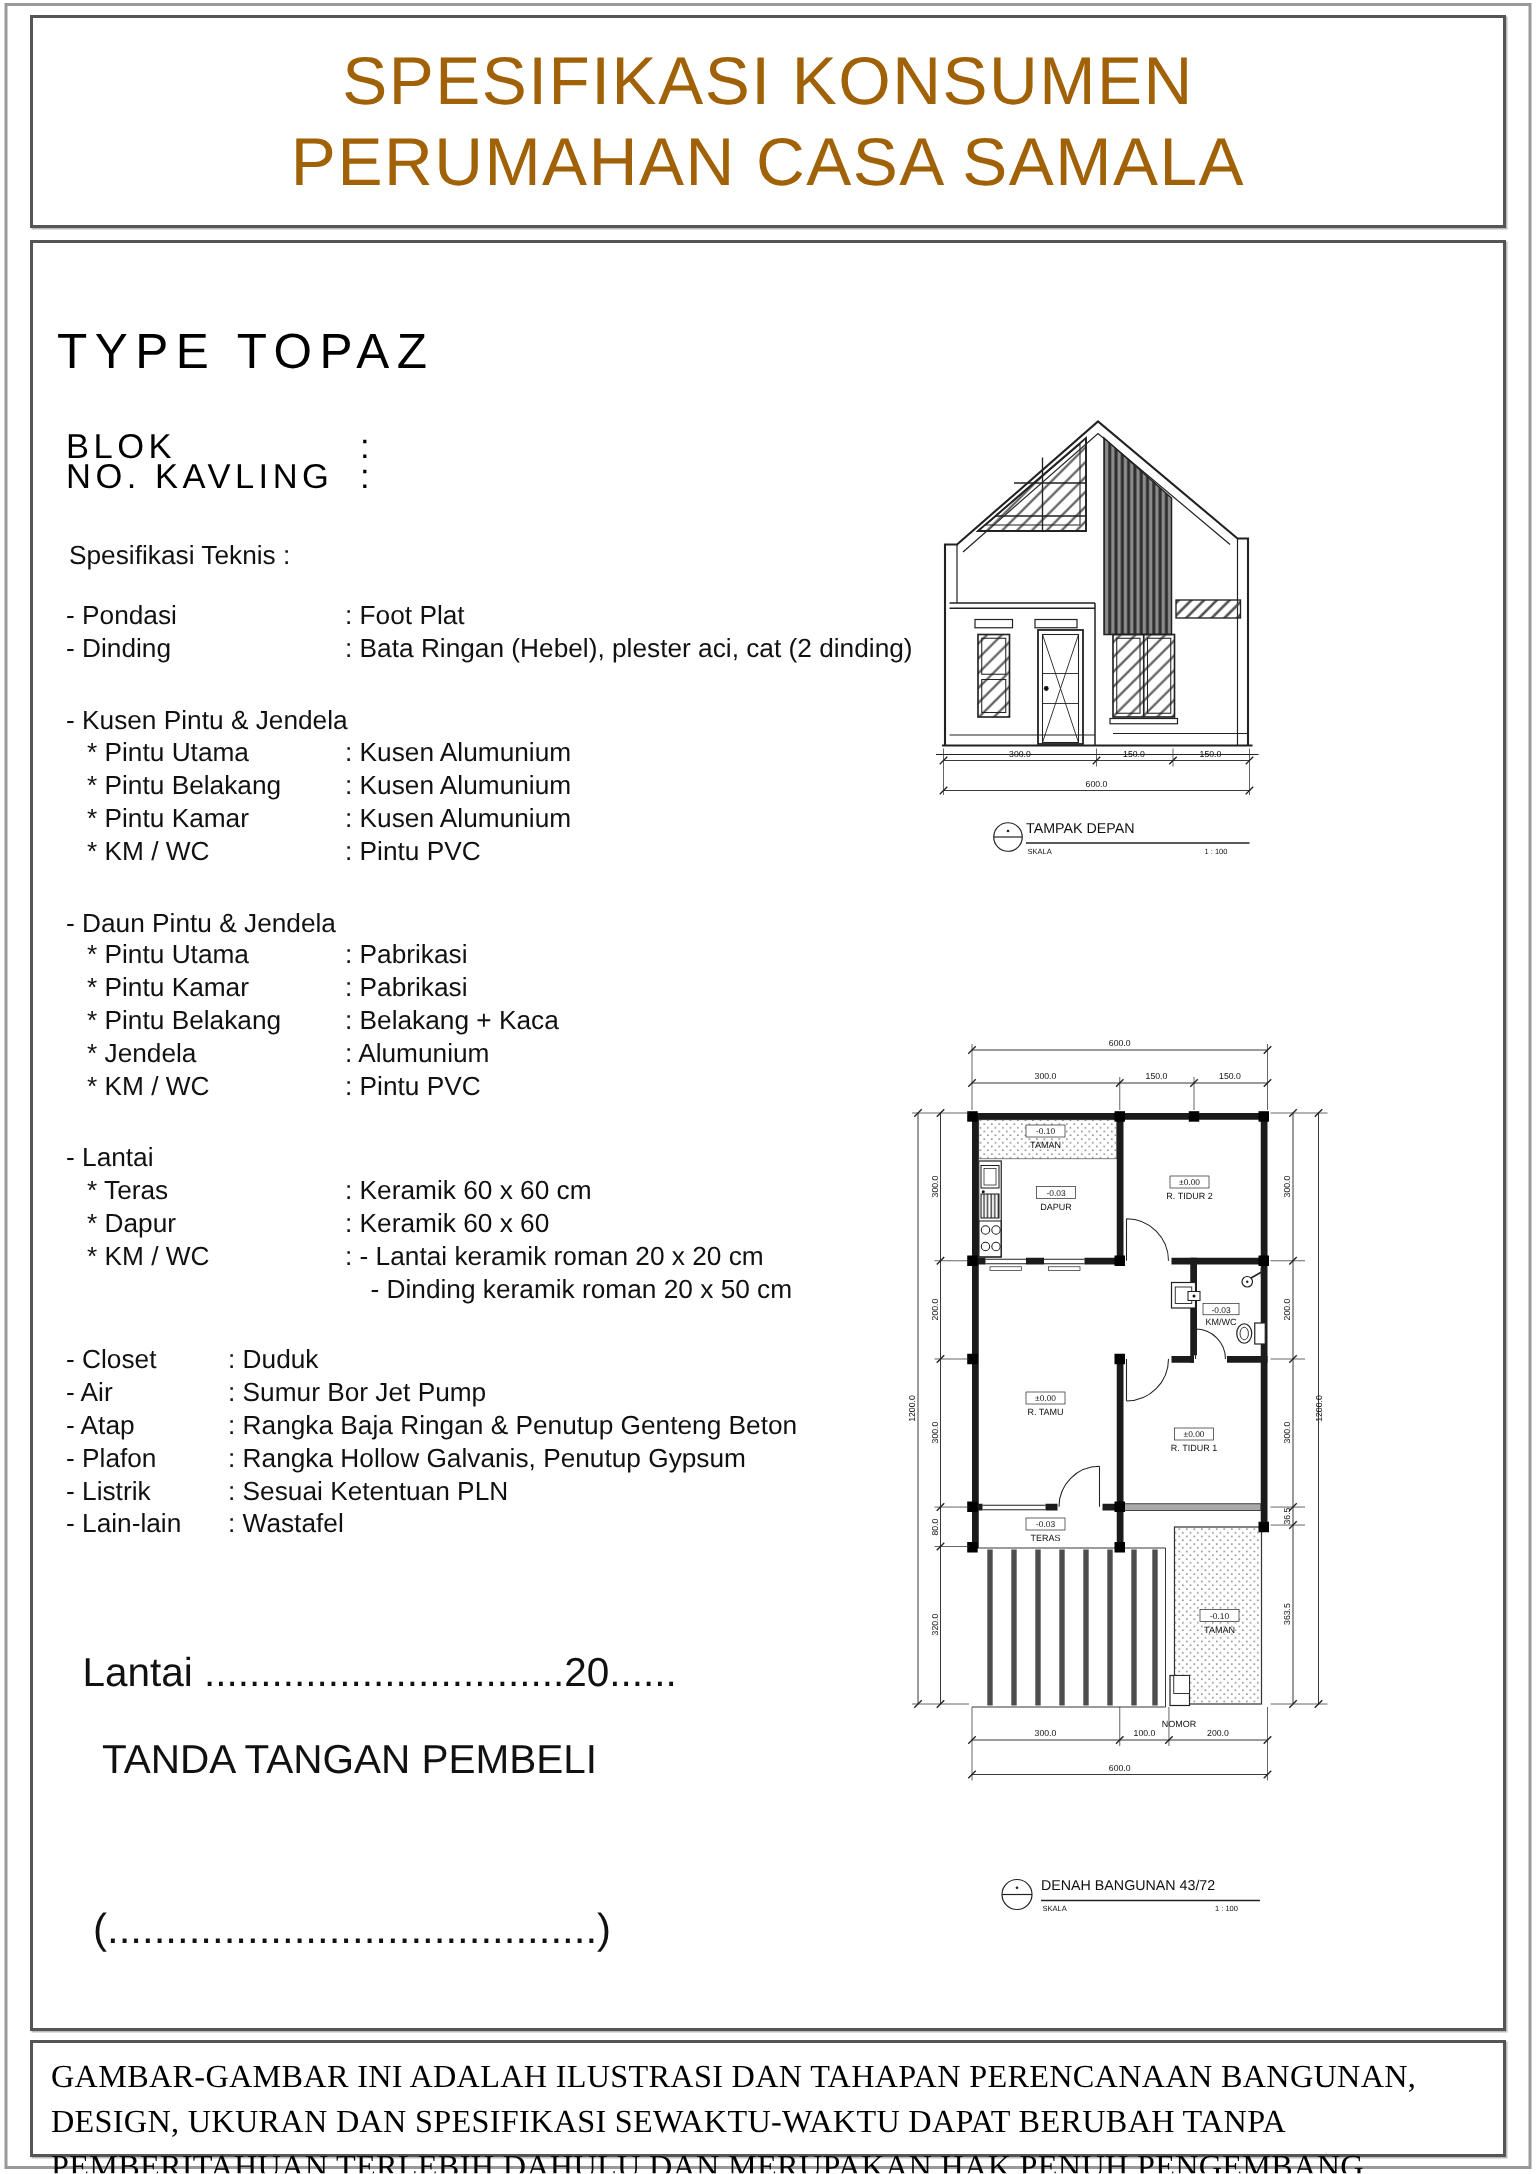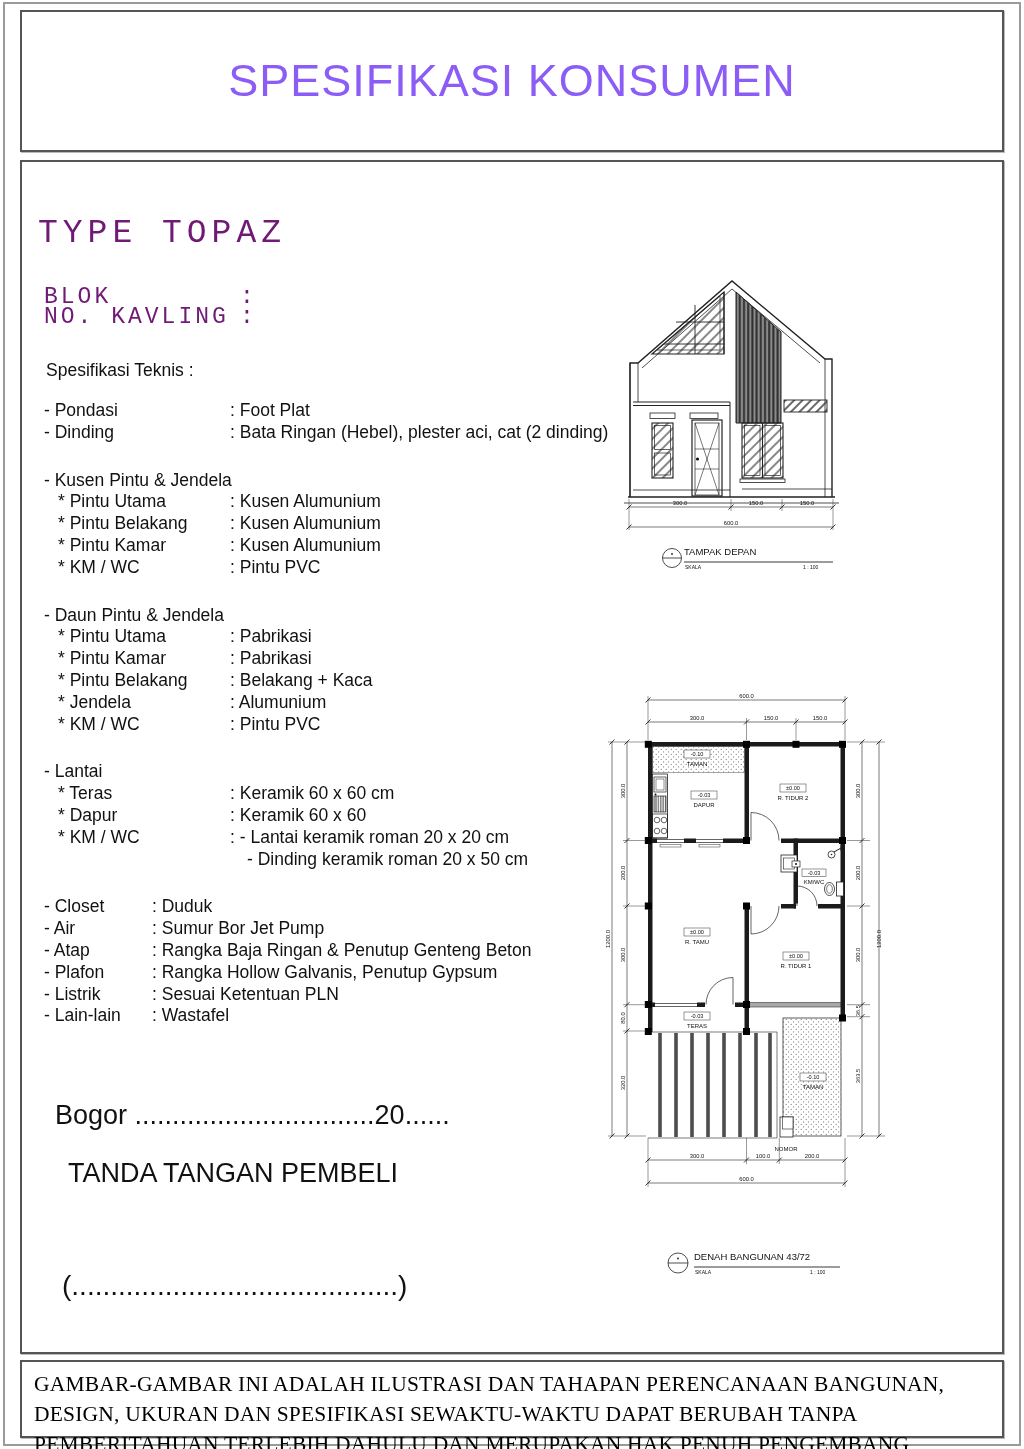"SPESIFIKASI KONSUMEN" .title-box .t { color: #8b5cf6 -> #a16207 }
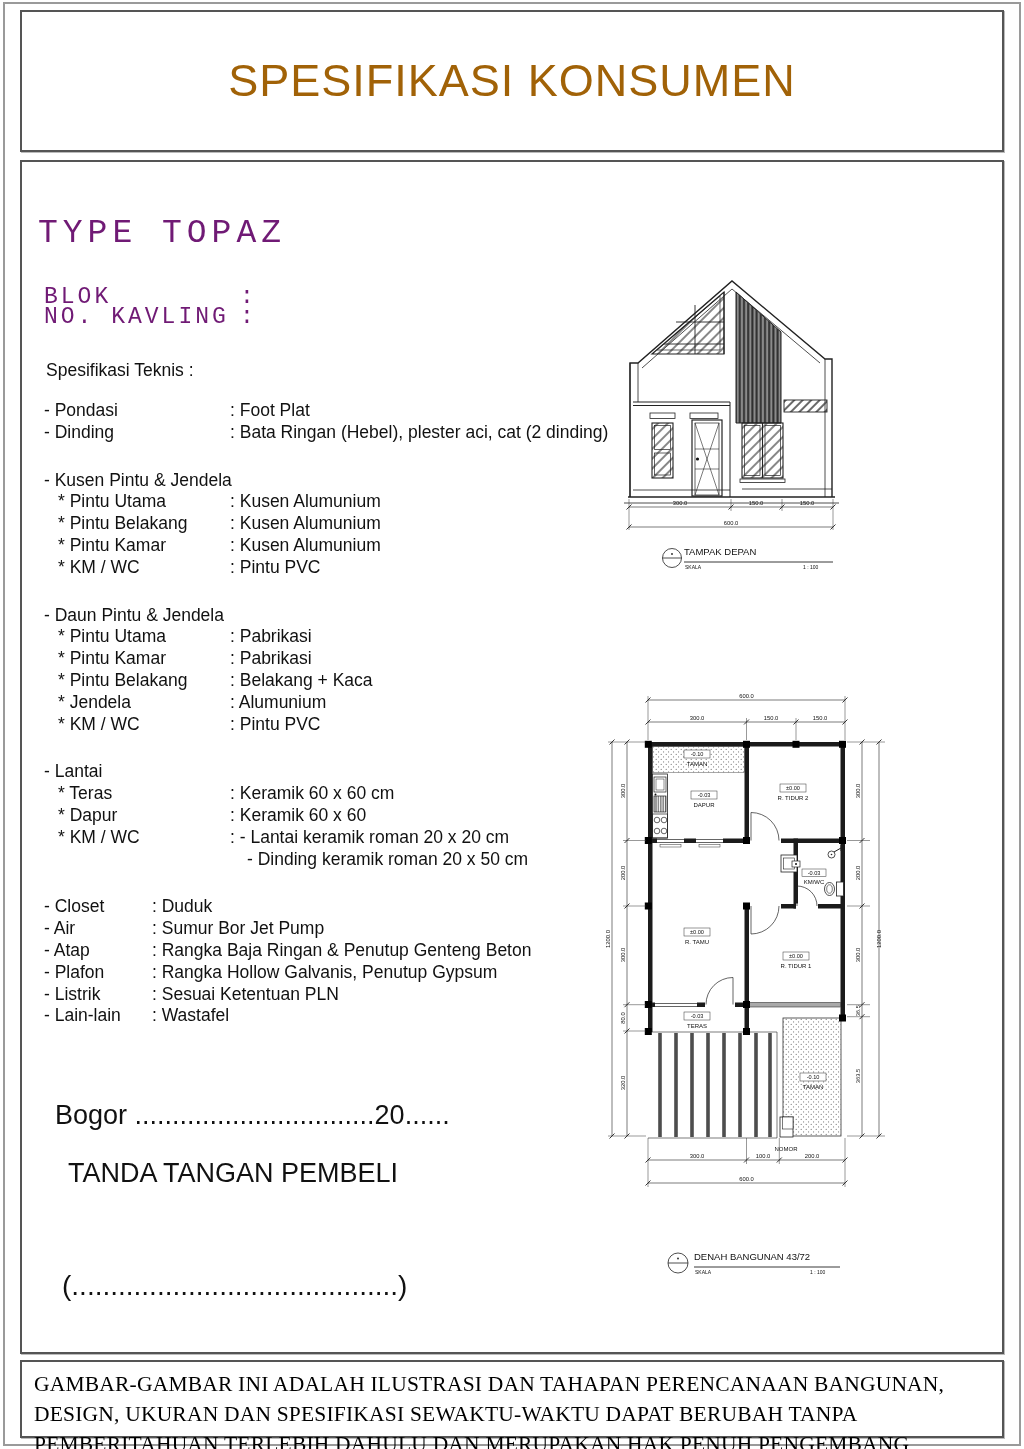"PERUMAHAN CASA SAMALA" div.t { html: none -> <div>PERUMAHAN CASA SAMALA</div> }
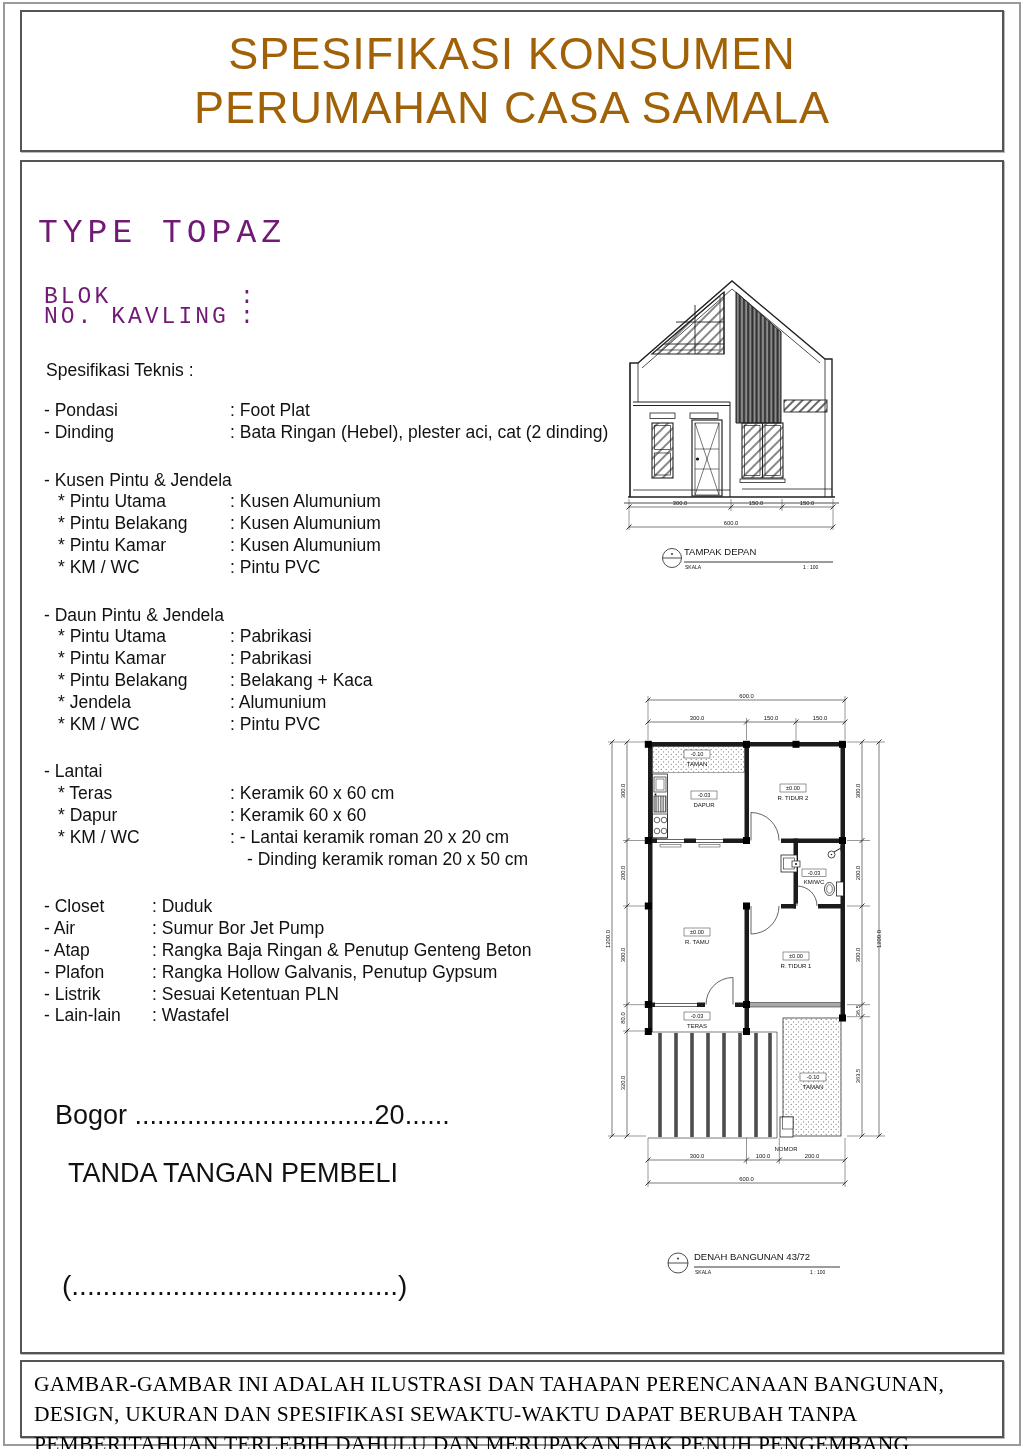"TYPE TOPAZ" .cad { color: #701a75 -> #000000; font-family: Liberation Mono, monospace -> Liberation Sans, sans-serif }
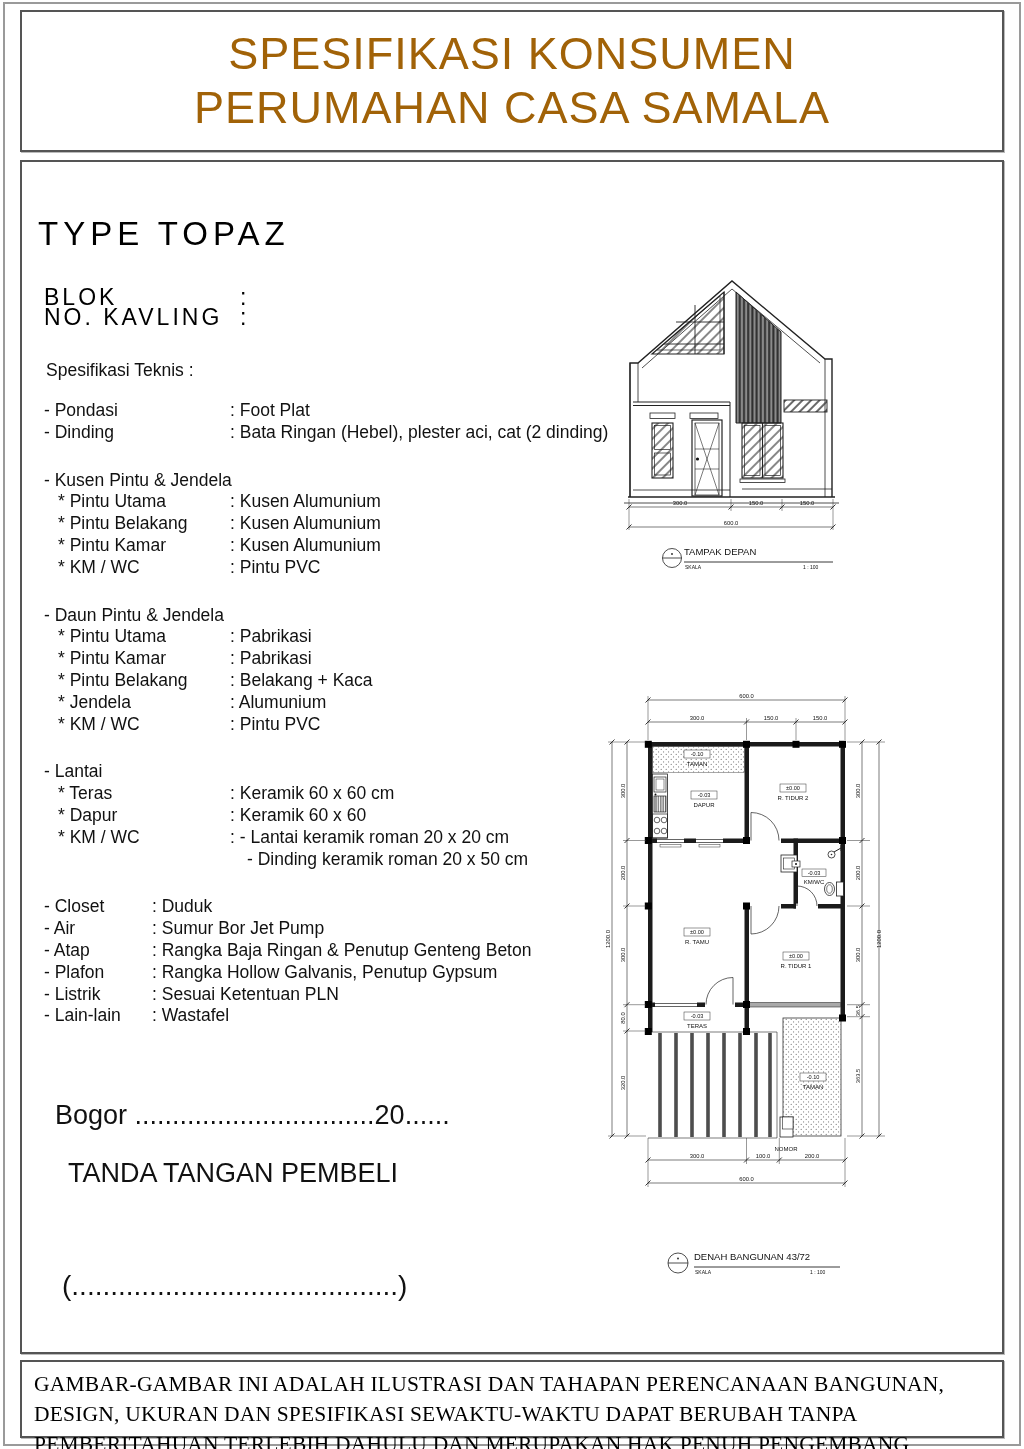"Bogor" div.sig-bogor { text: Bogor -> Lantai }
